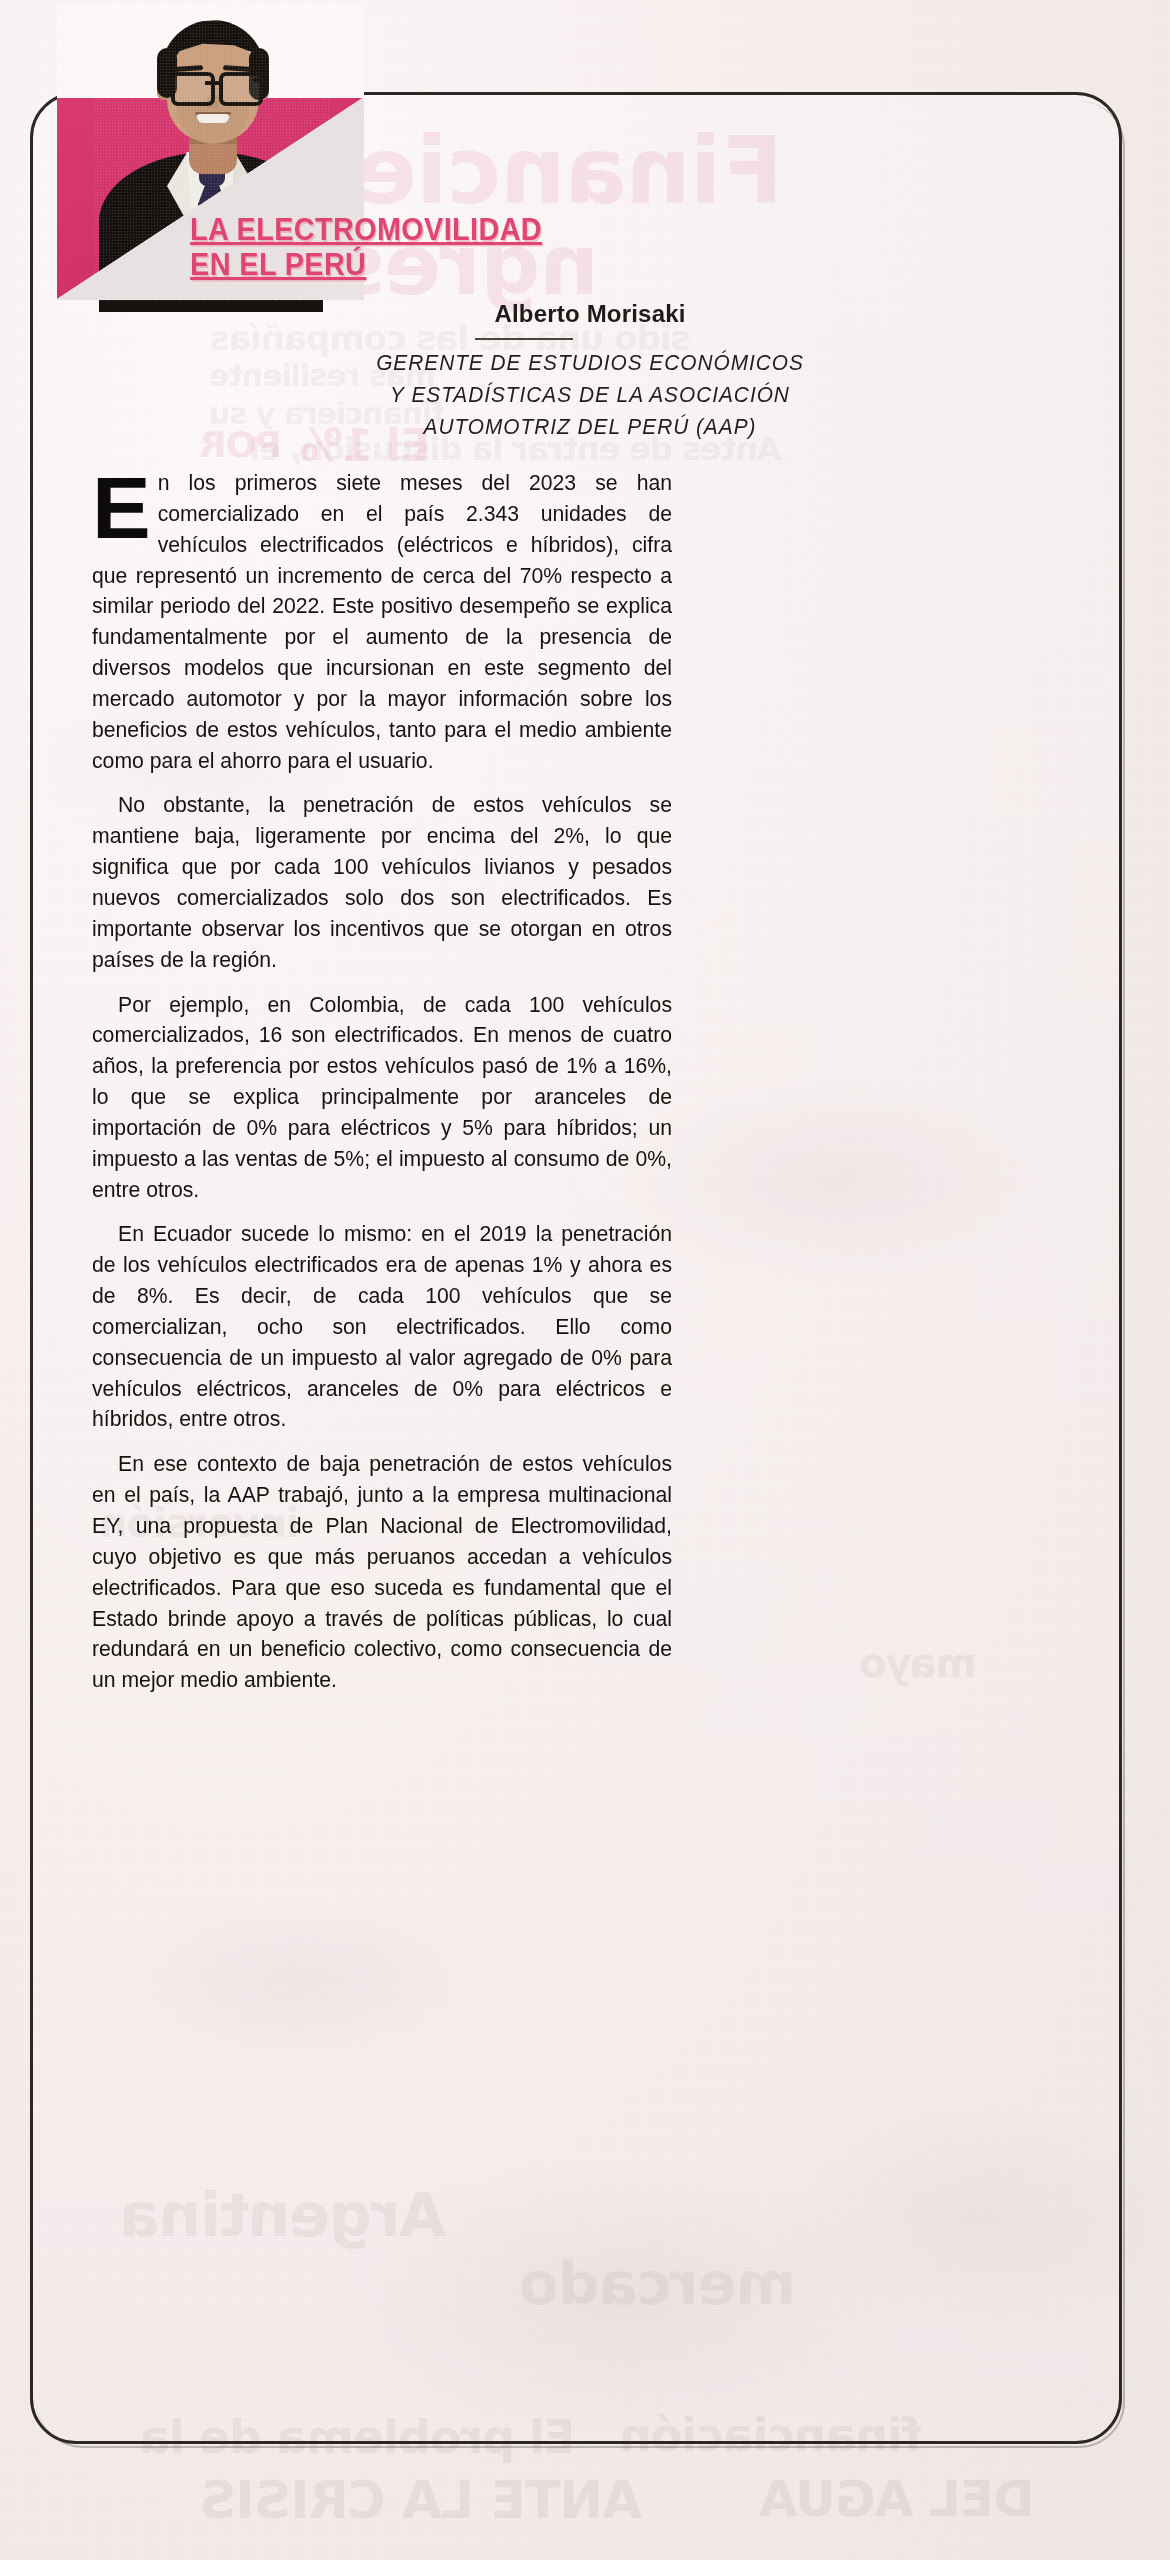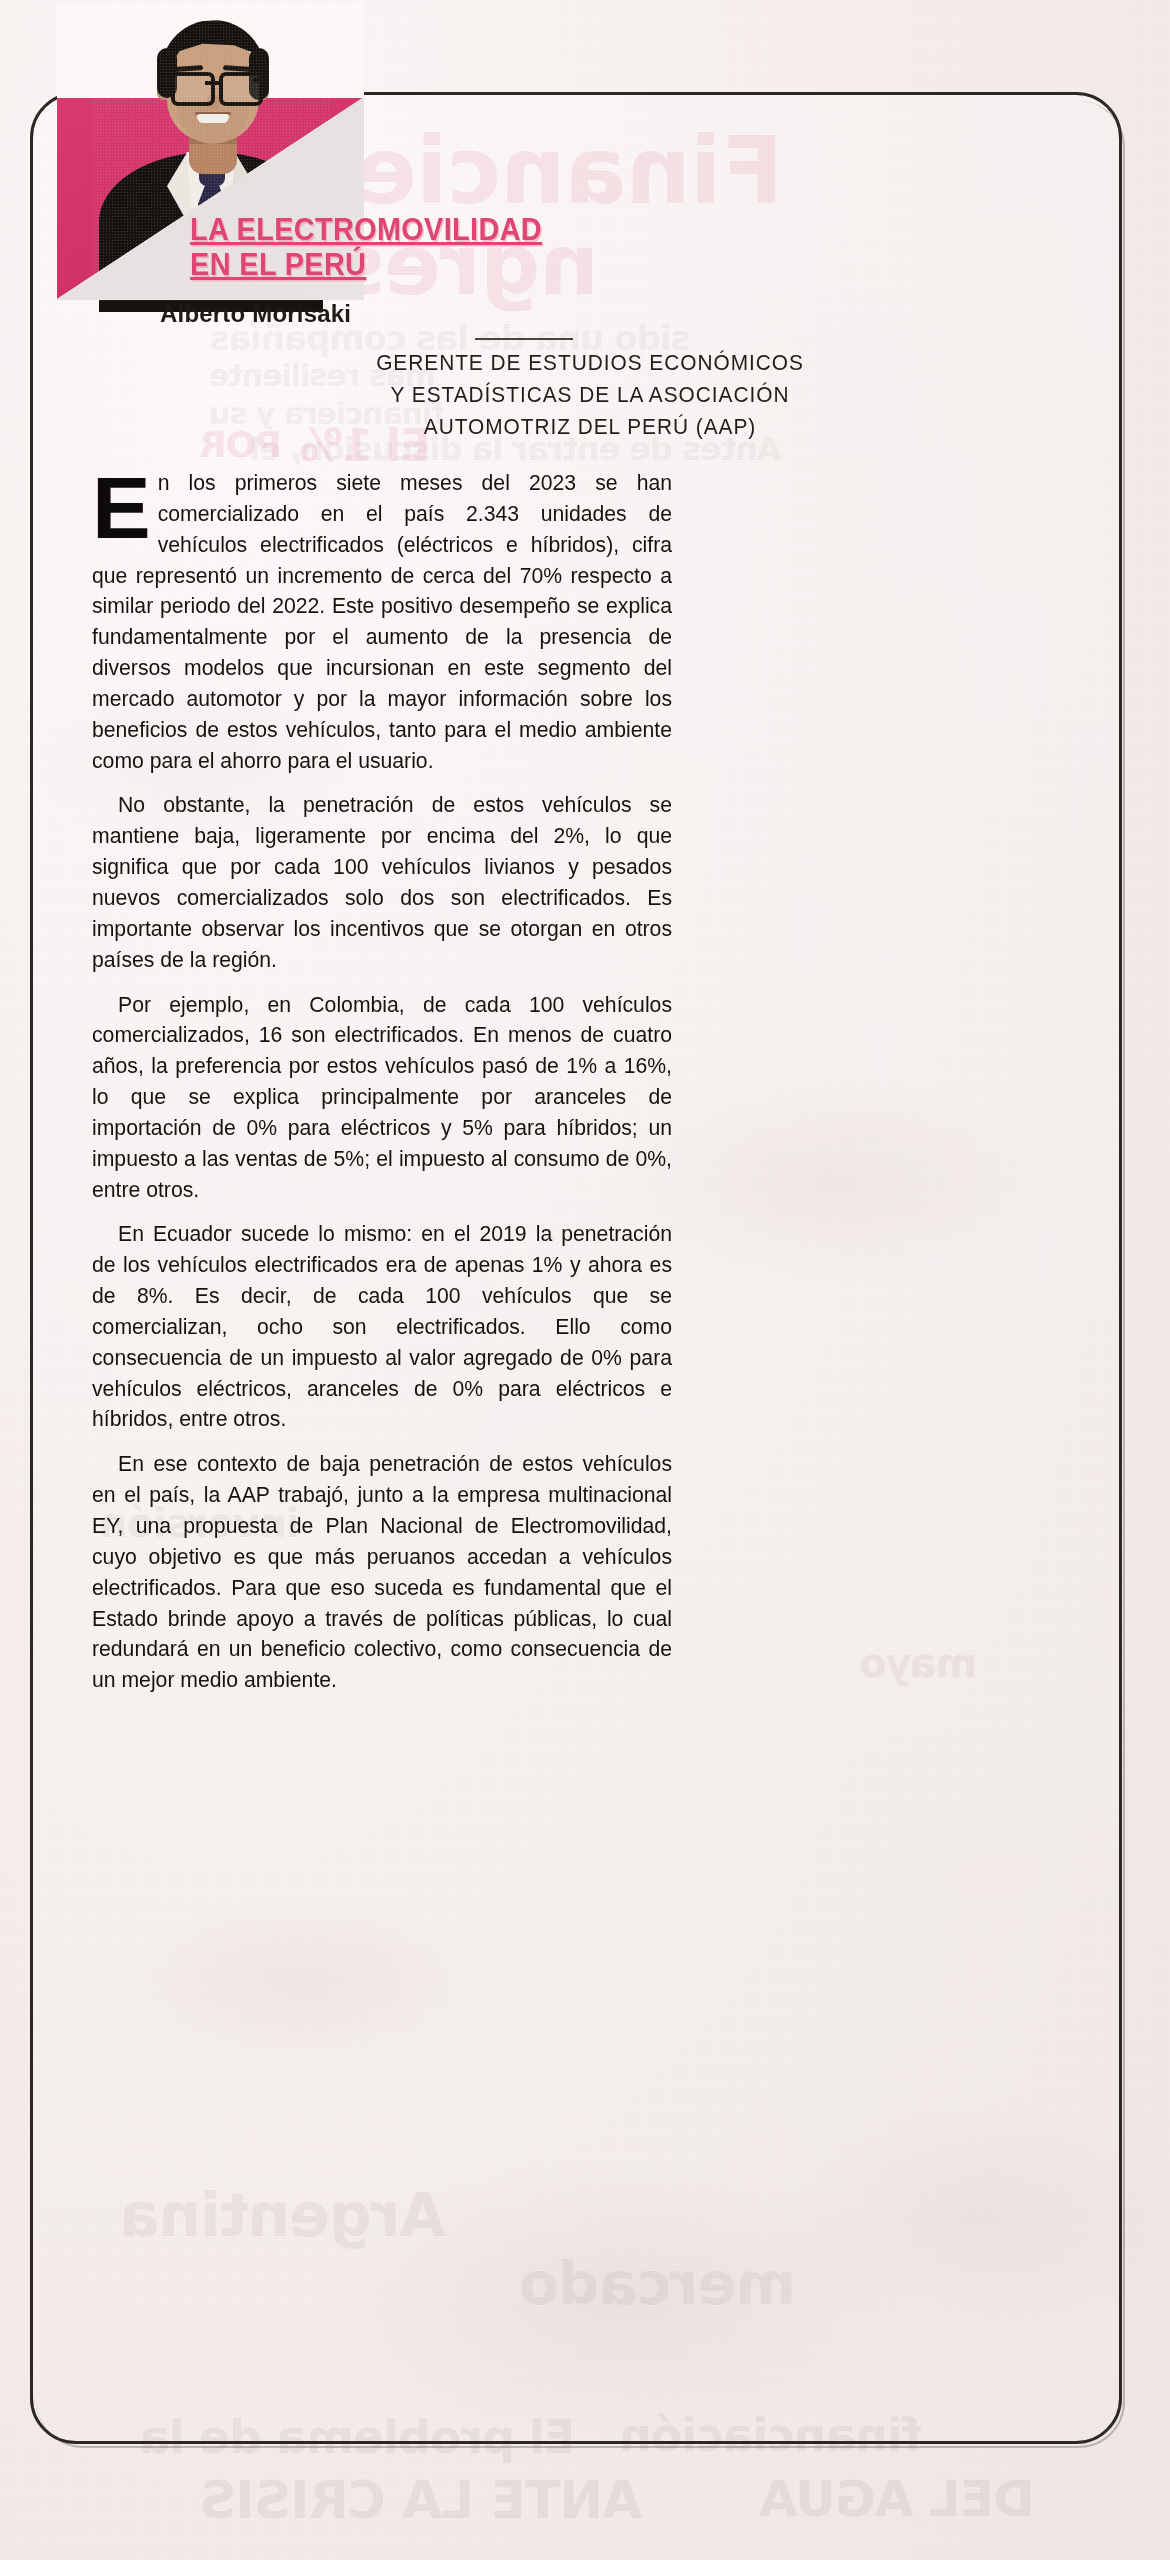"Alberto Morisaki" #byline { text-align: left -> center }
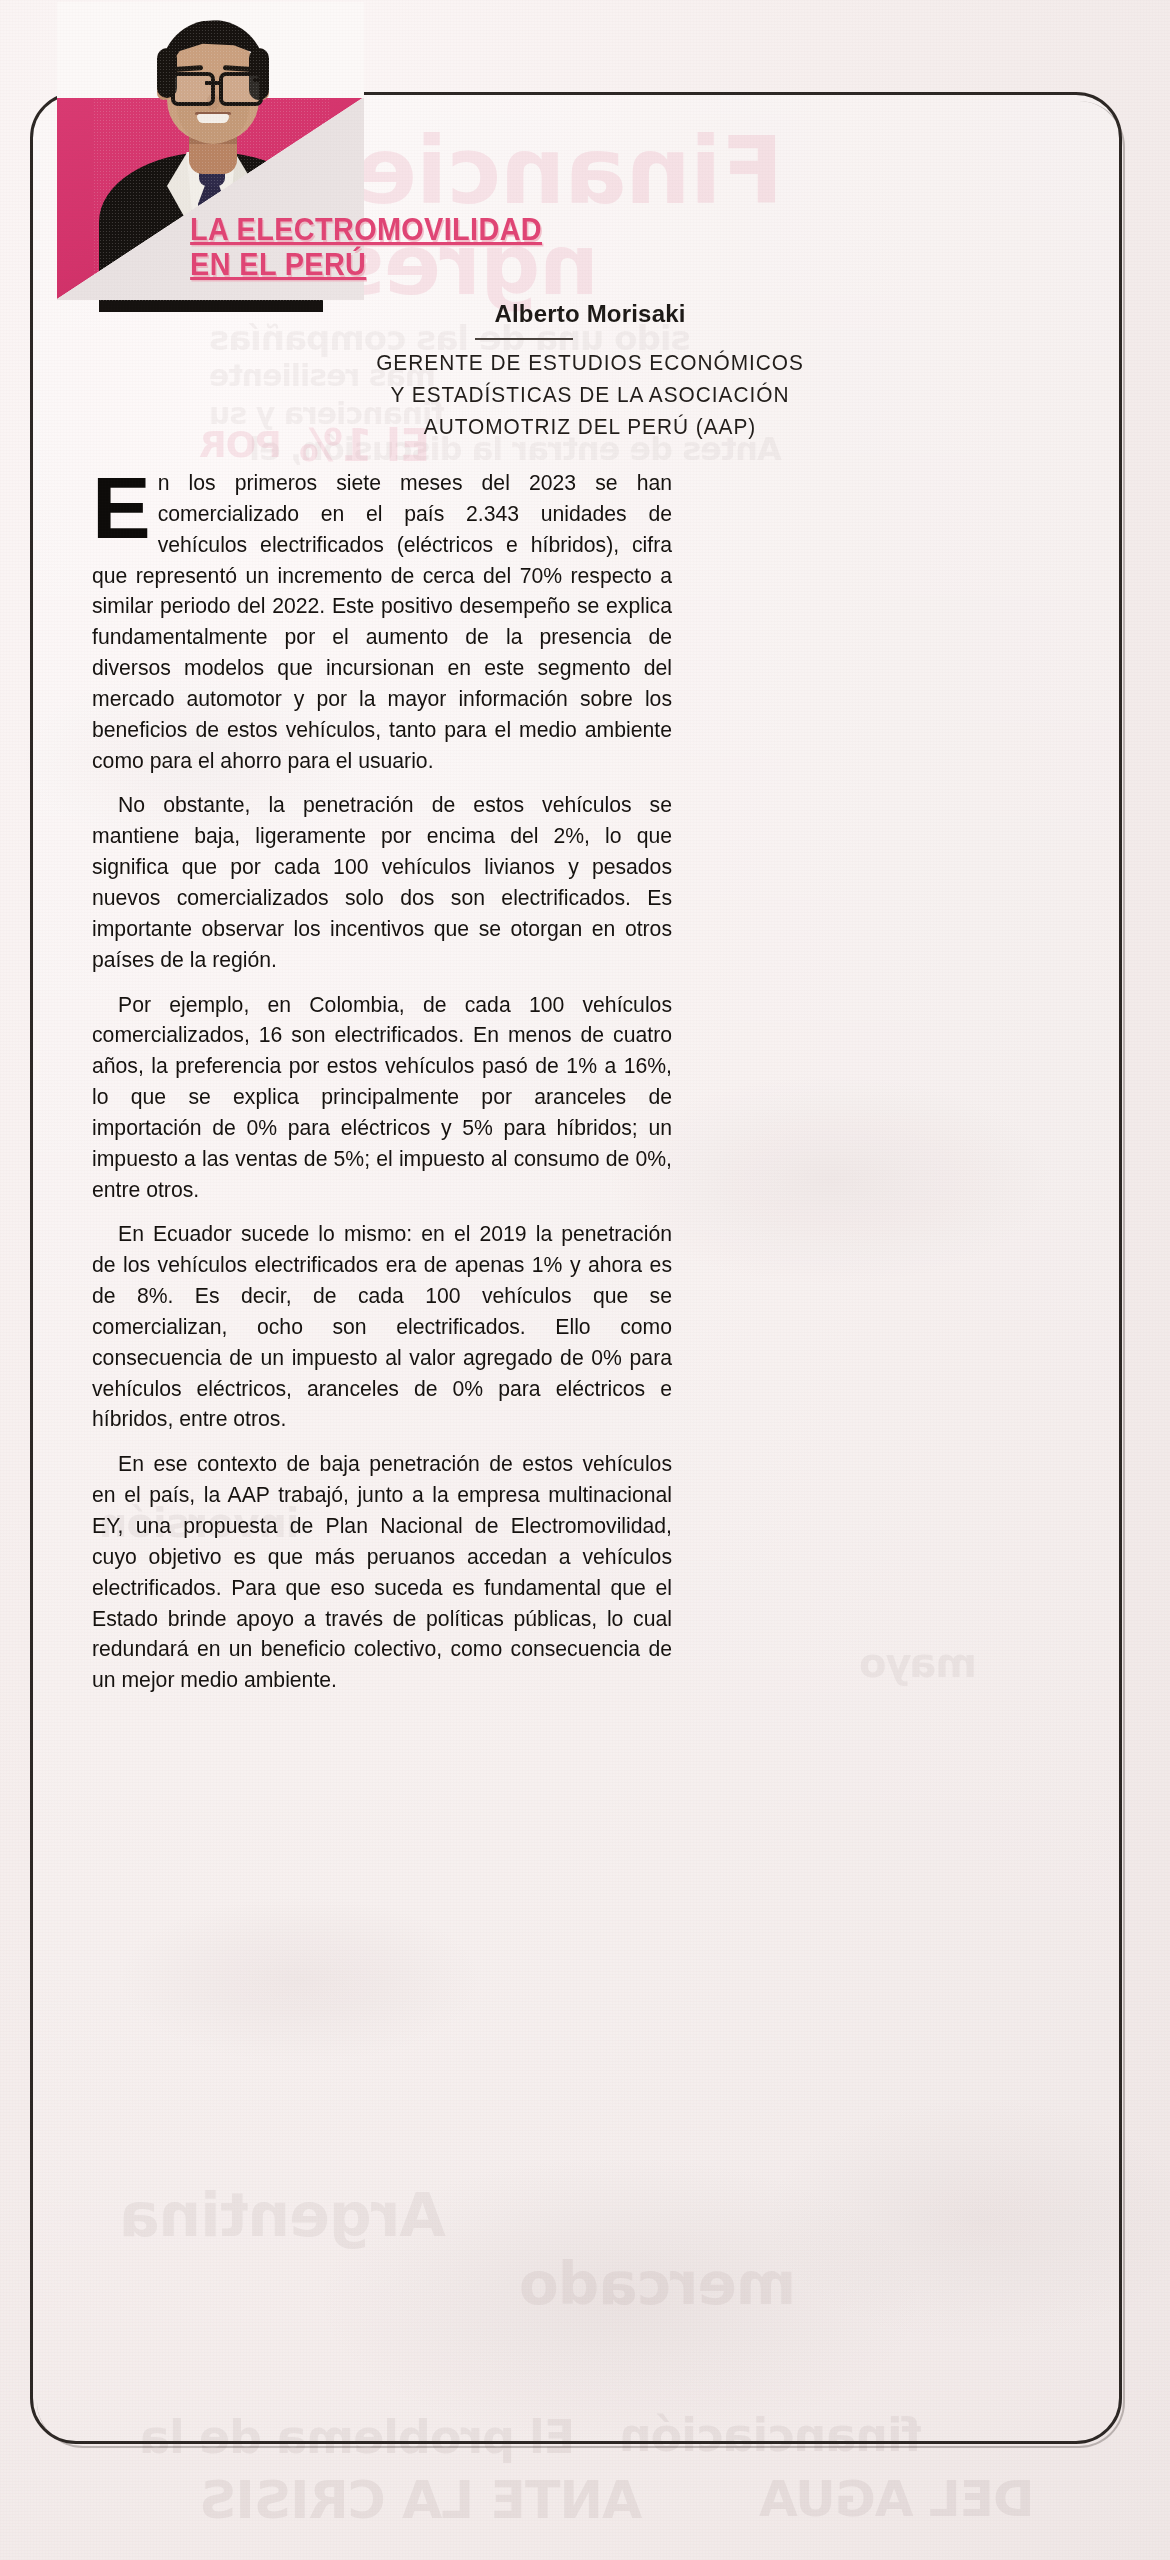"GERENTE DE ESTUDIOS ECONÓMICOS" #credentials { font-style: none -> italic }
